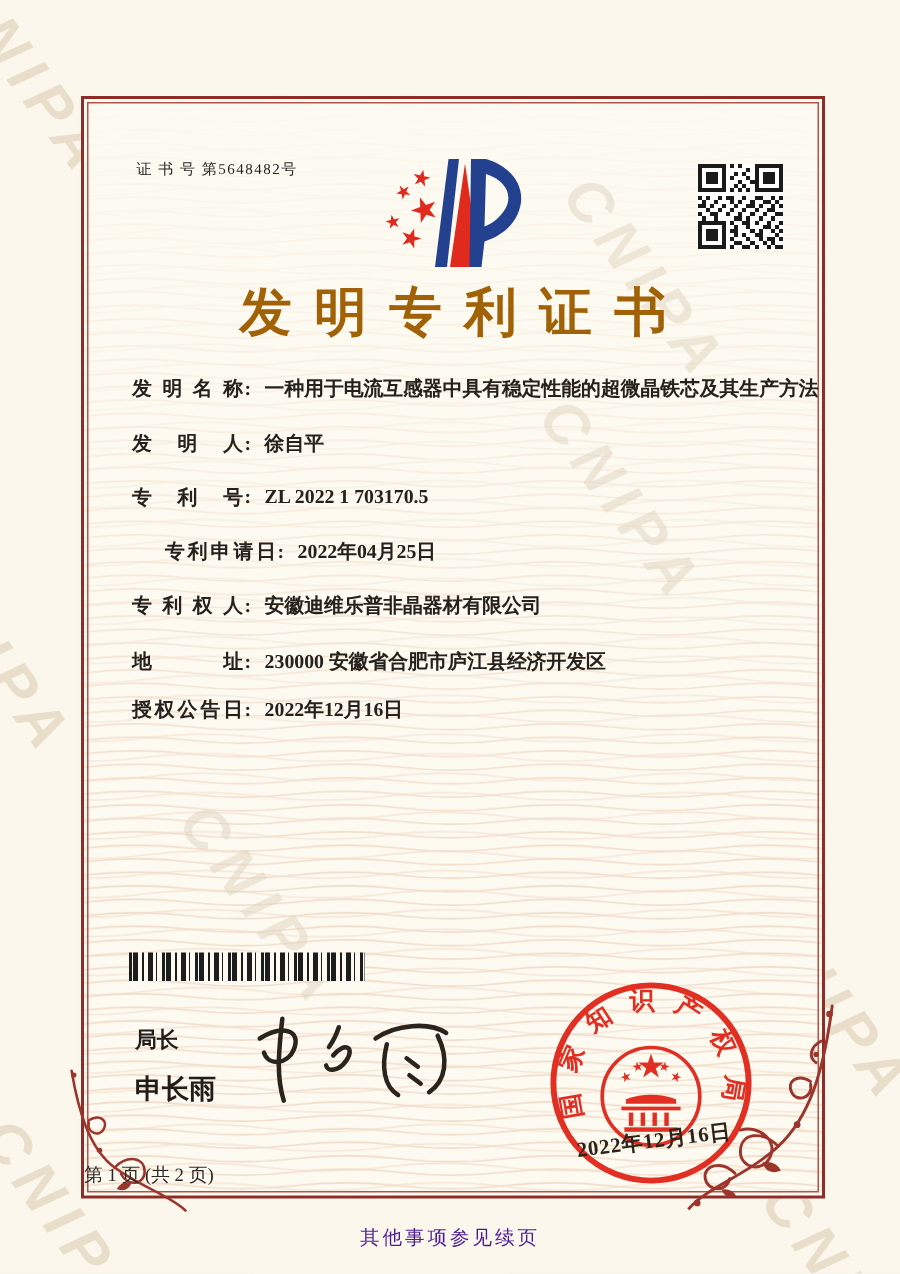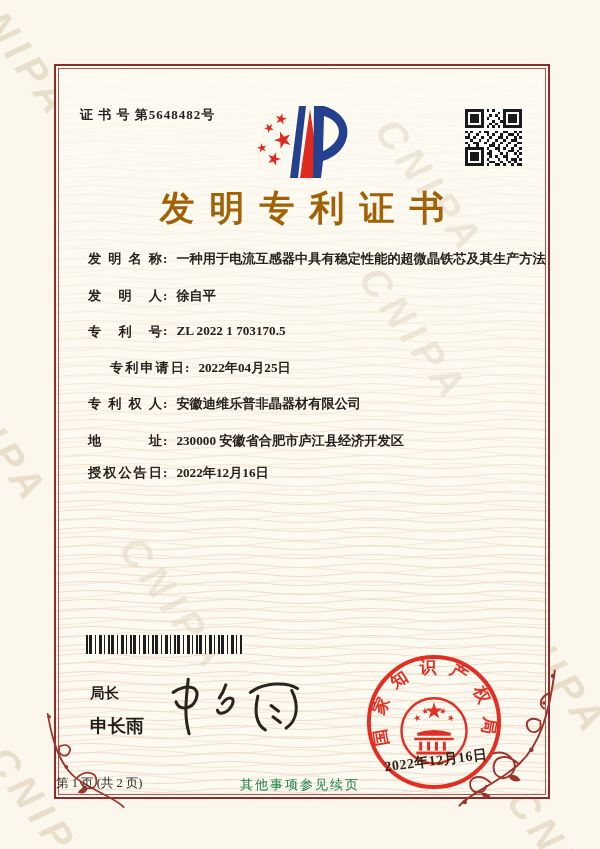"证 书 号 第5648482号" .cert-no { font-size: 13px -> 10px; font-weight: 700 -> 400; left: 24px -> 35px }
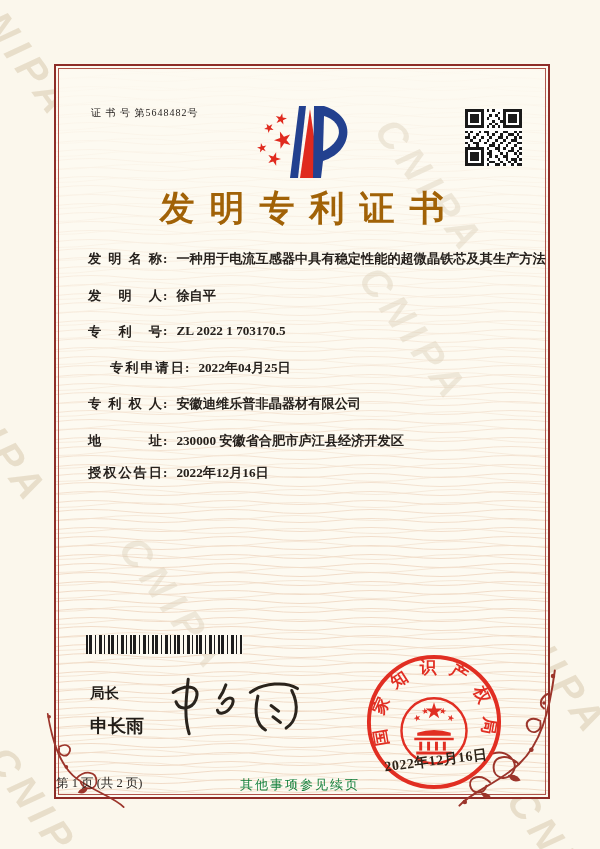"其他事项参见续页" .footer-note { color: #15803d -> #4c1d95; top: 776px -> 816px }
